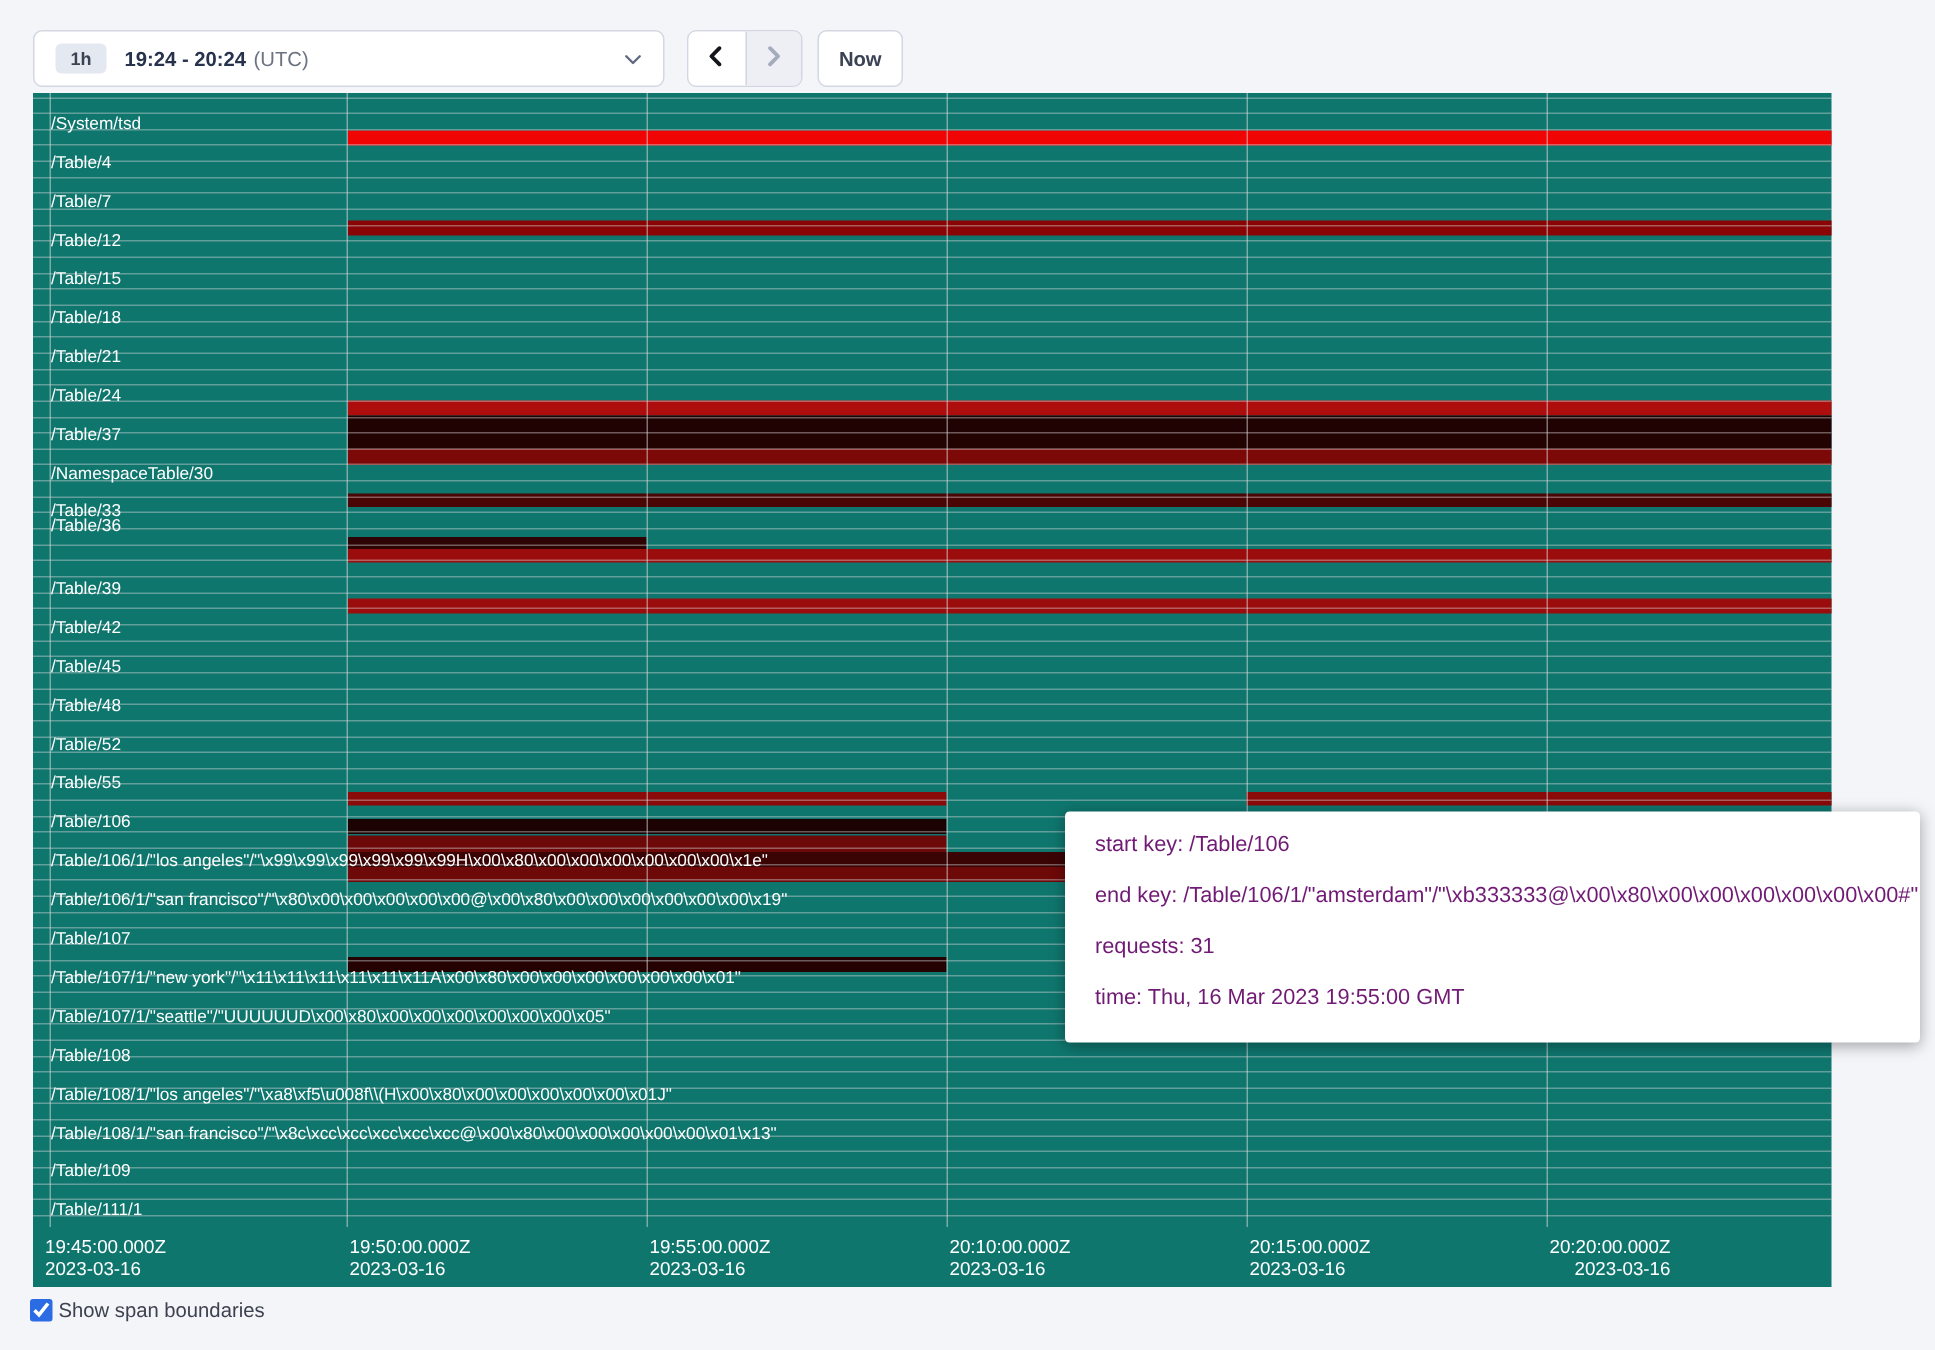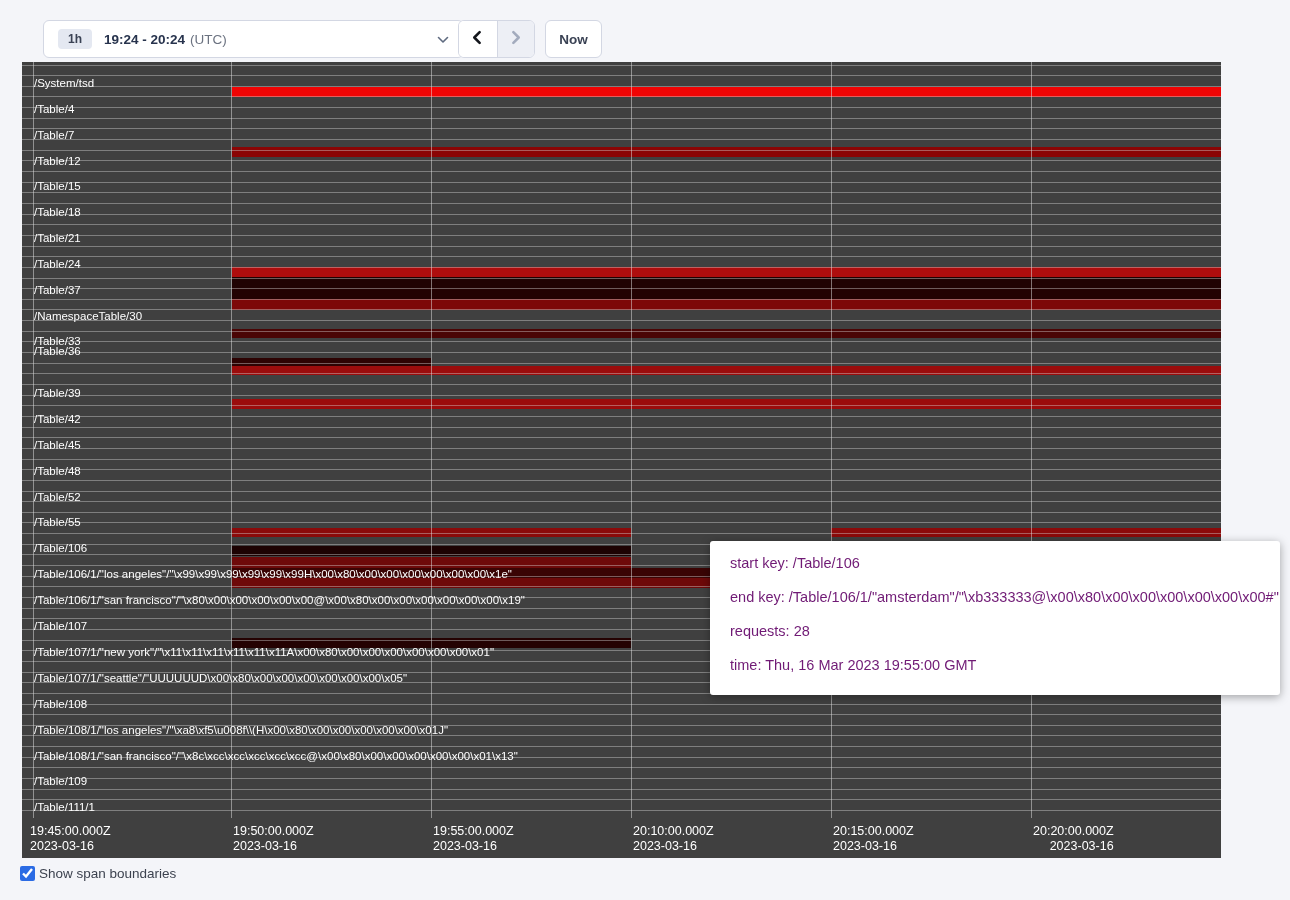"1h" .range-select { margin-left: 21px -> none }
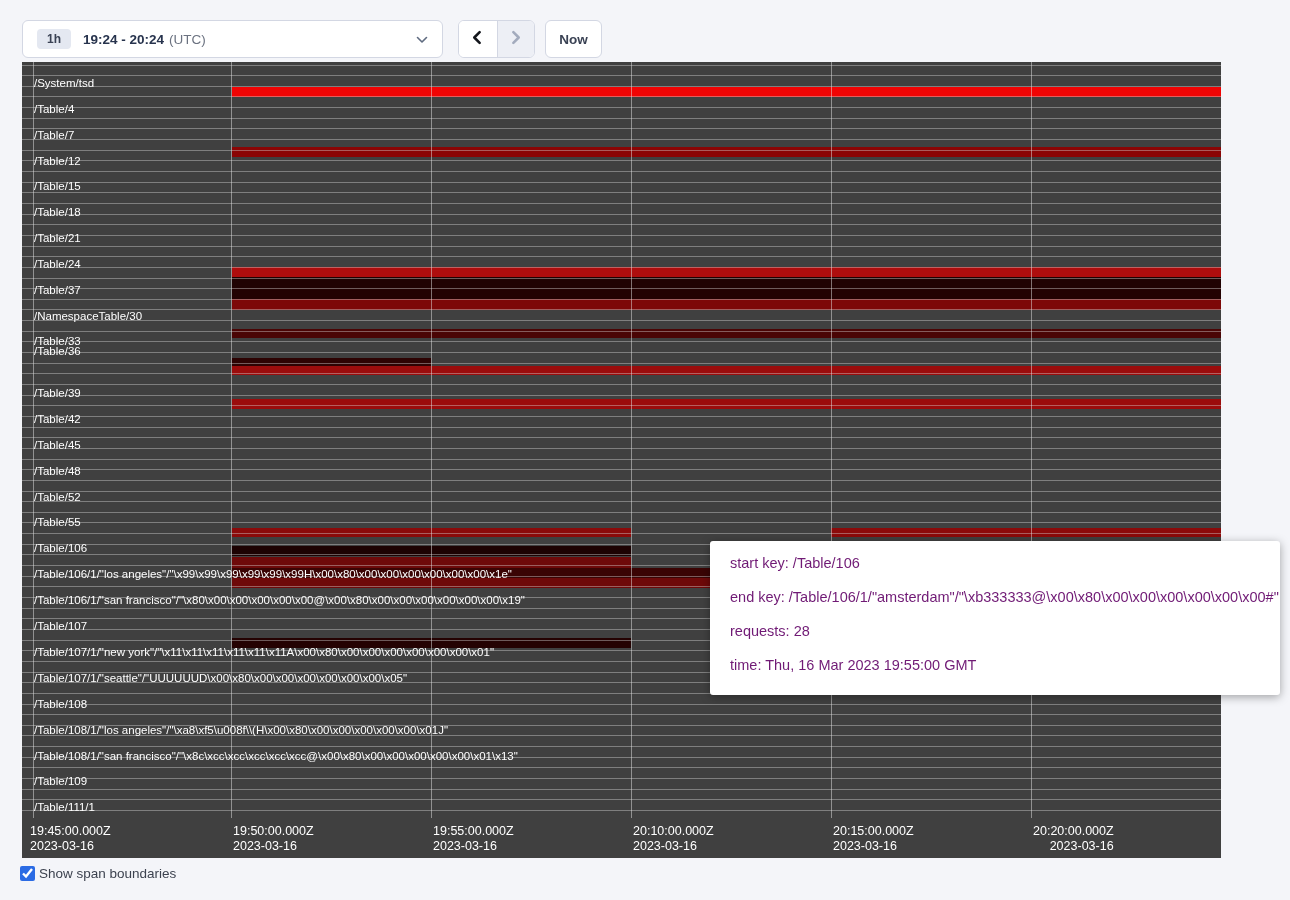"/System/tsd" .heatmap { background: #404040 -> #0f766e }
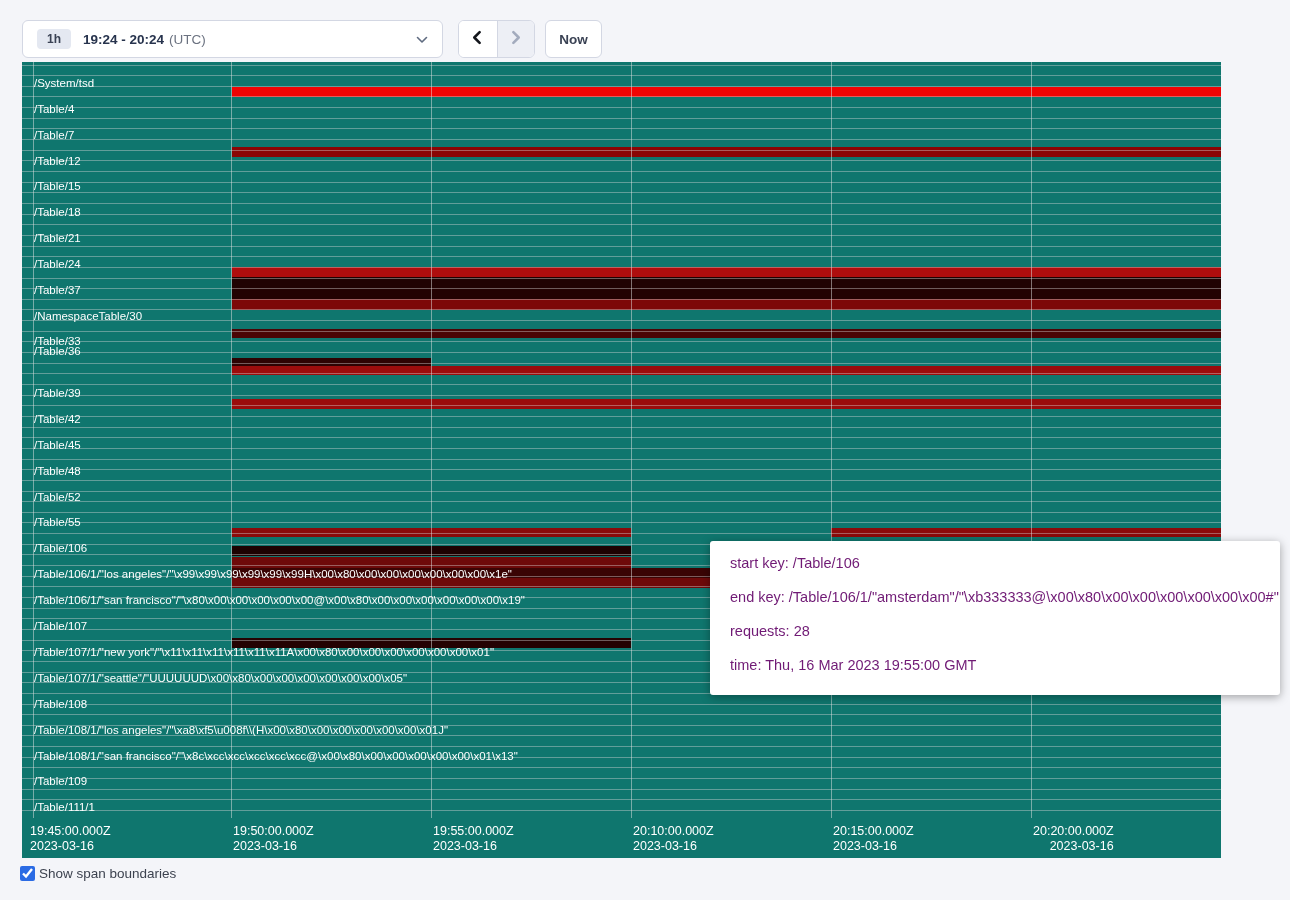"requests: 28" div.line { text: 28 -> 31 }
